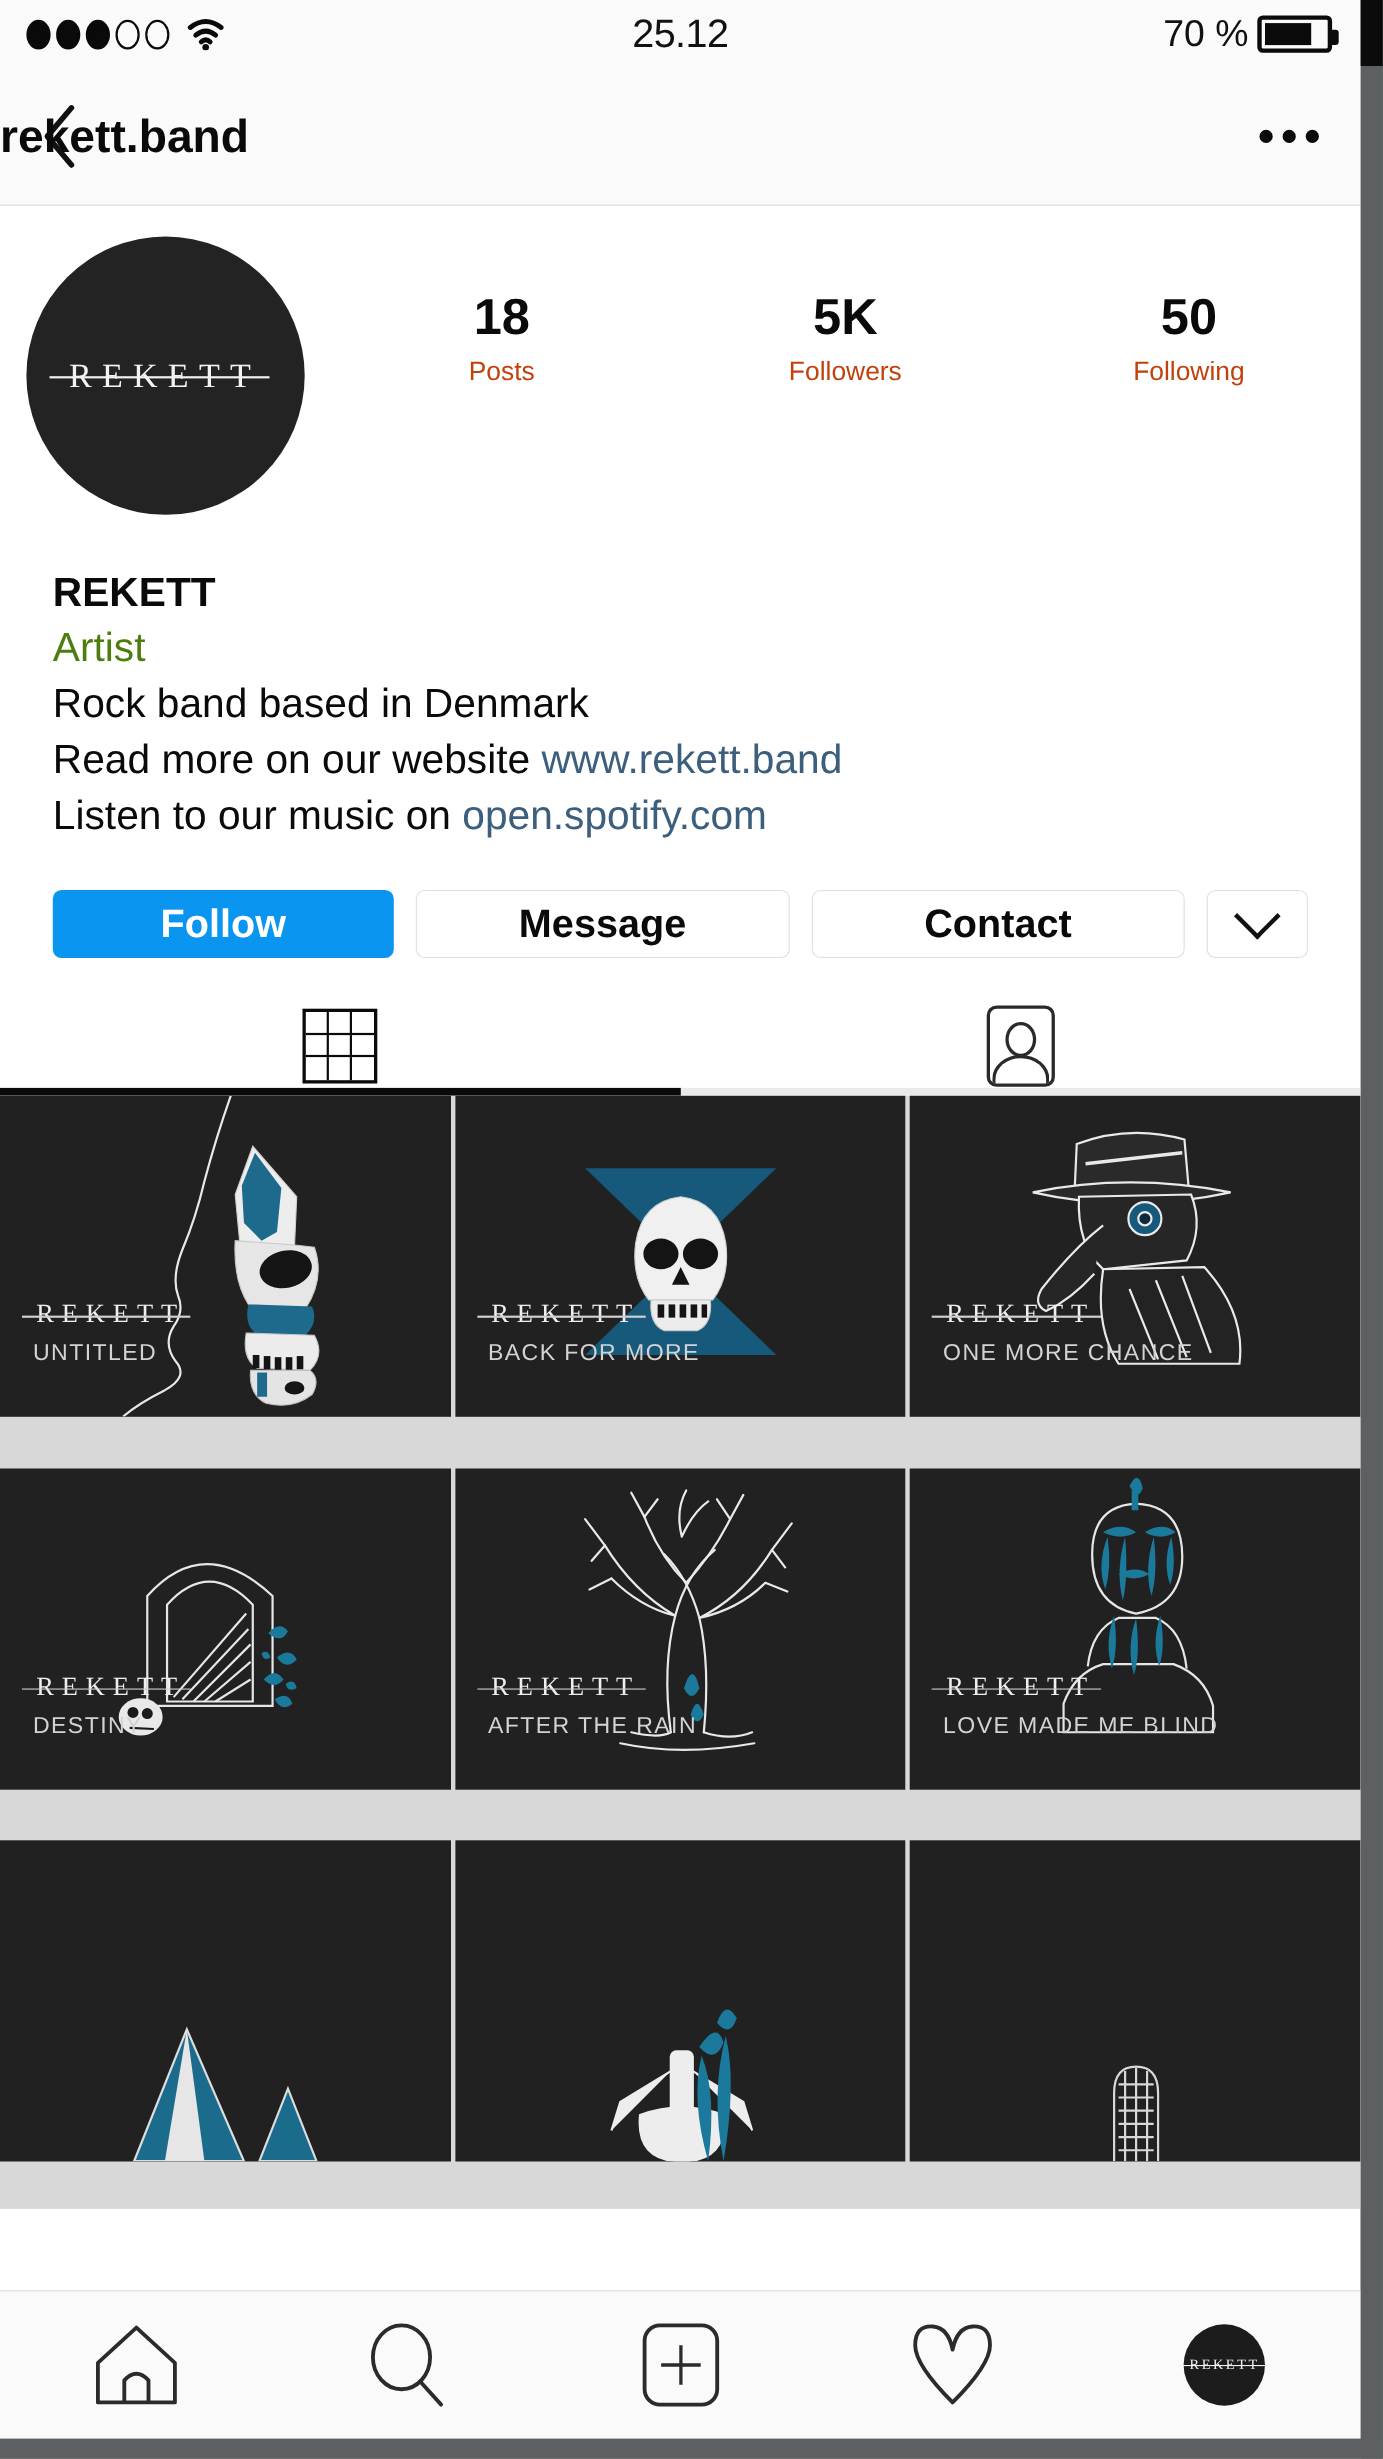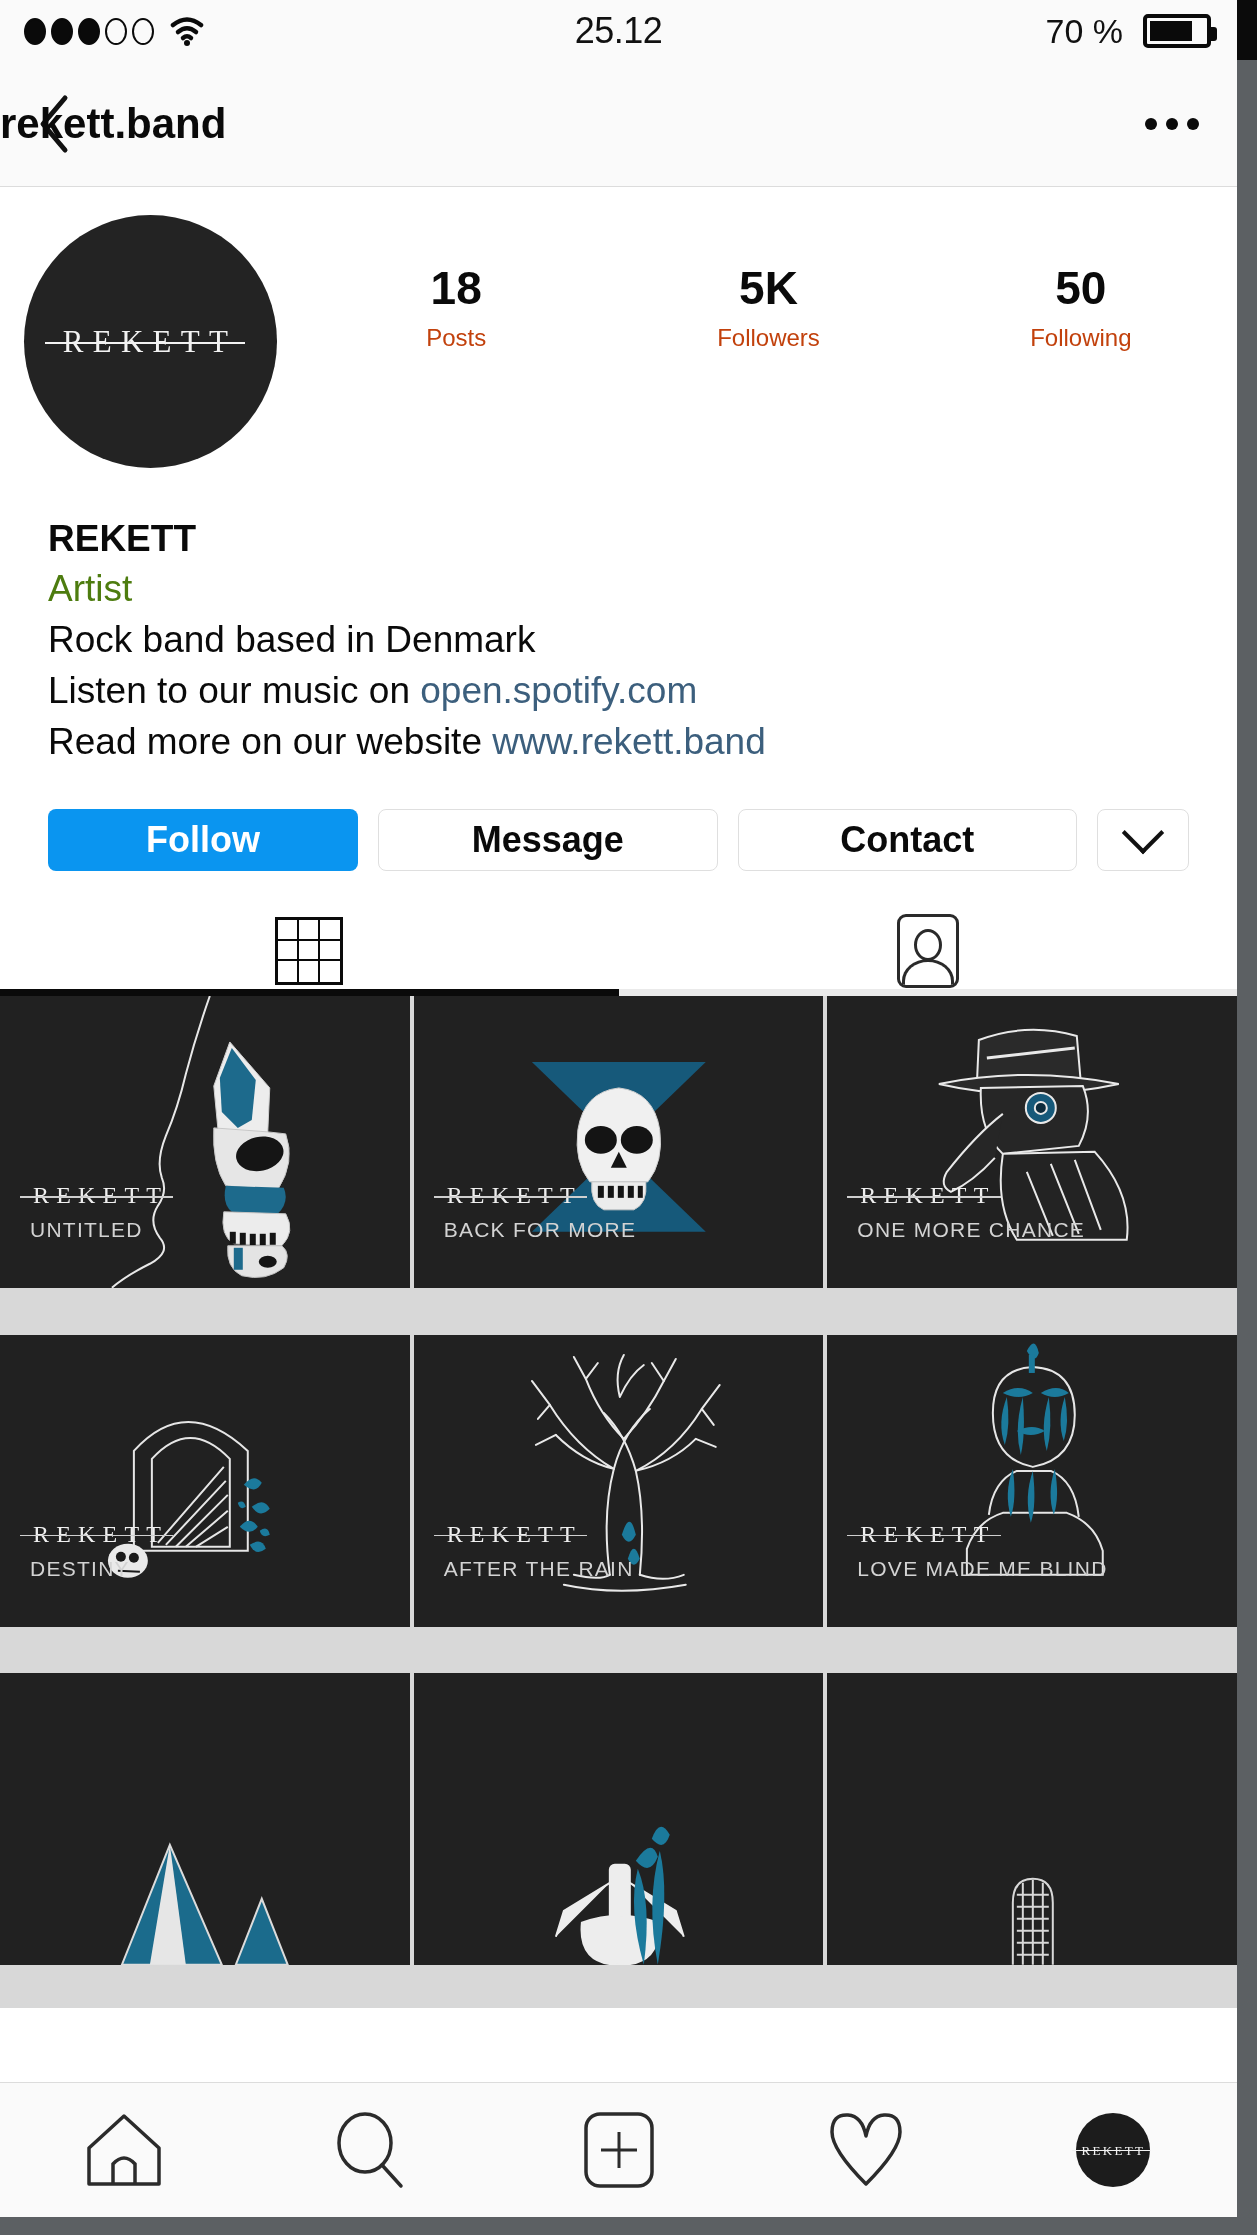"70 %" .sb-right { gap: 20px -> 8px }
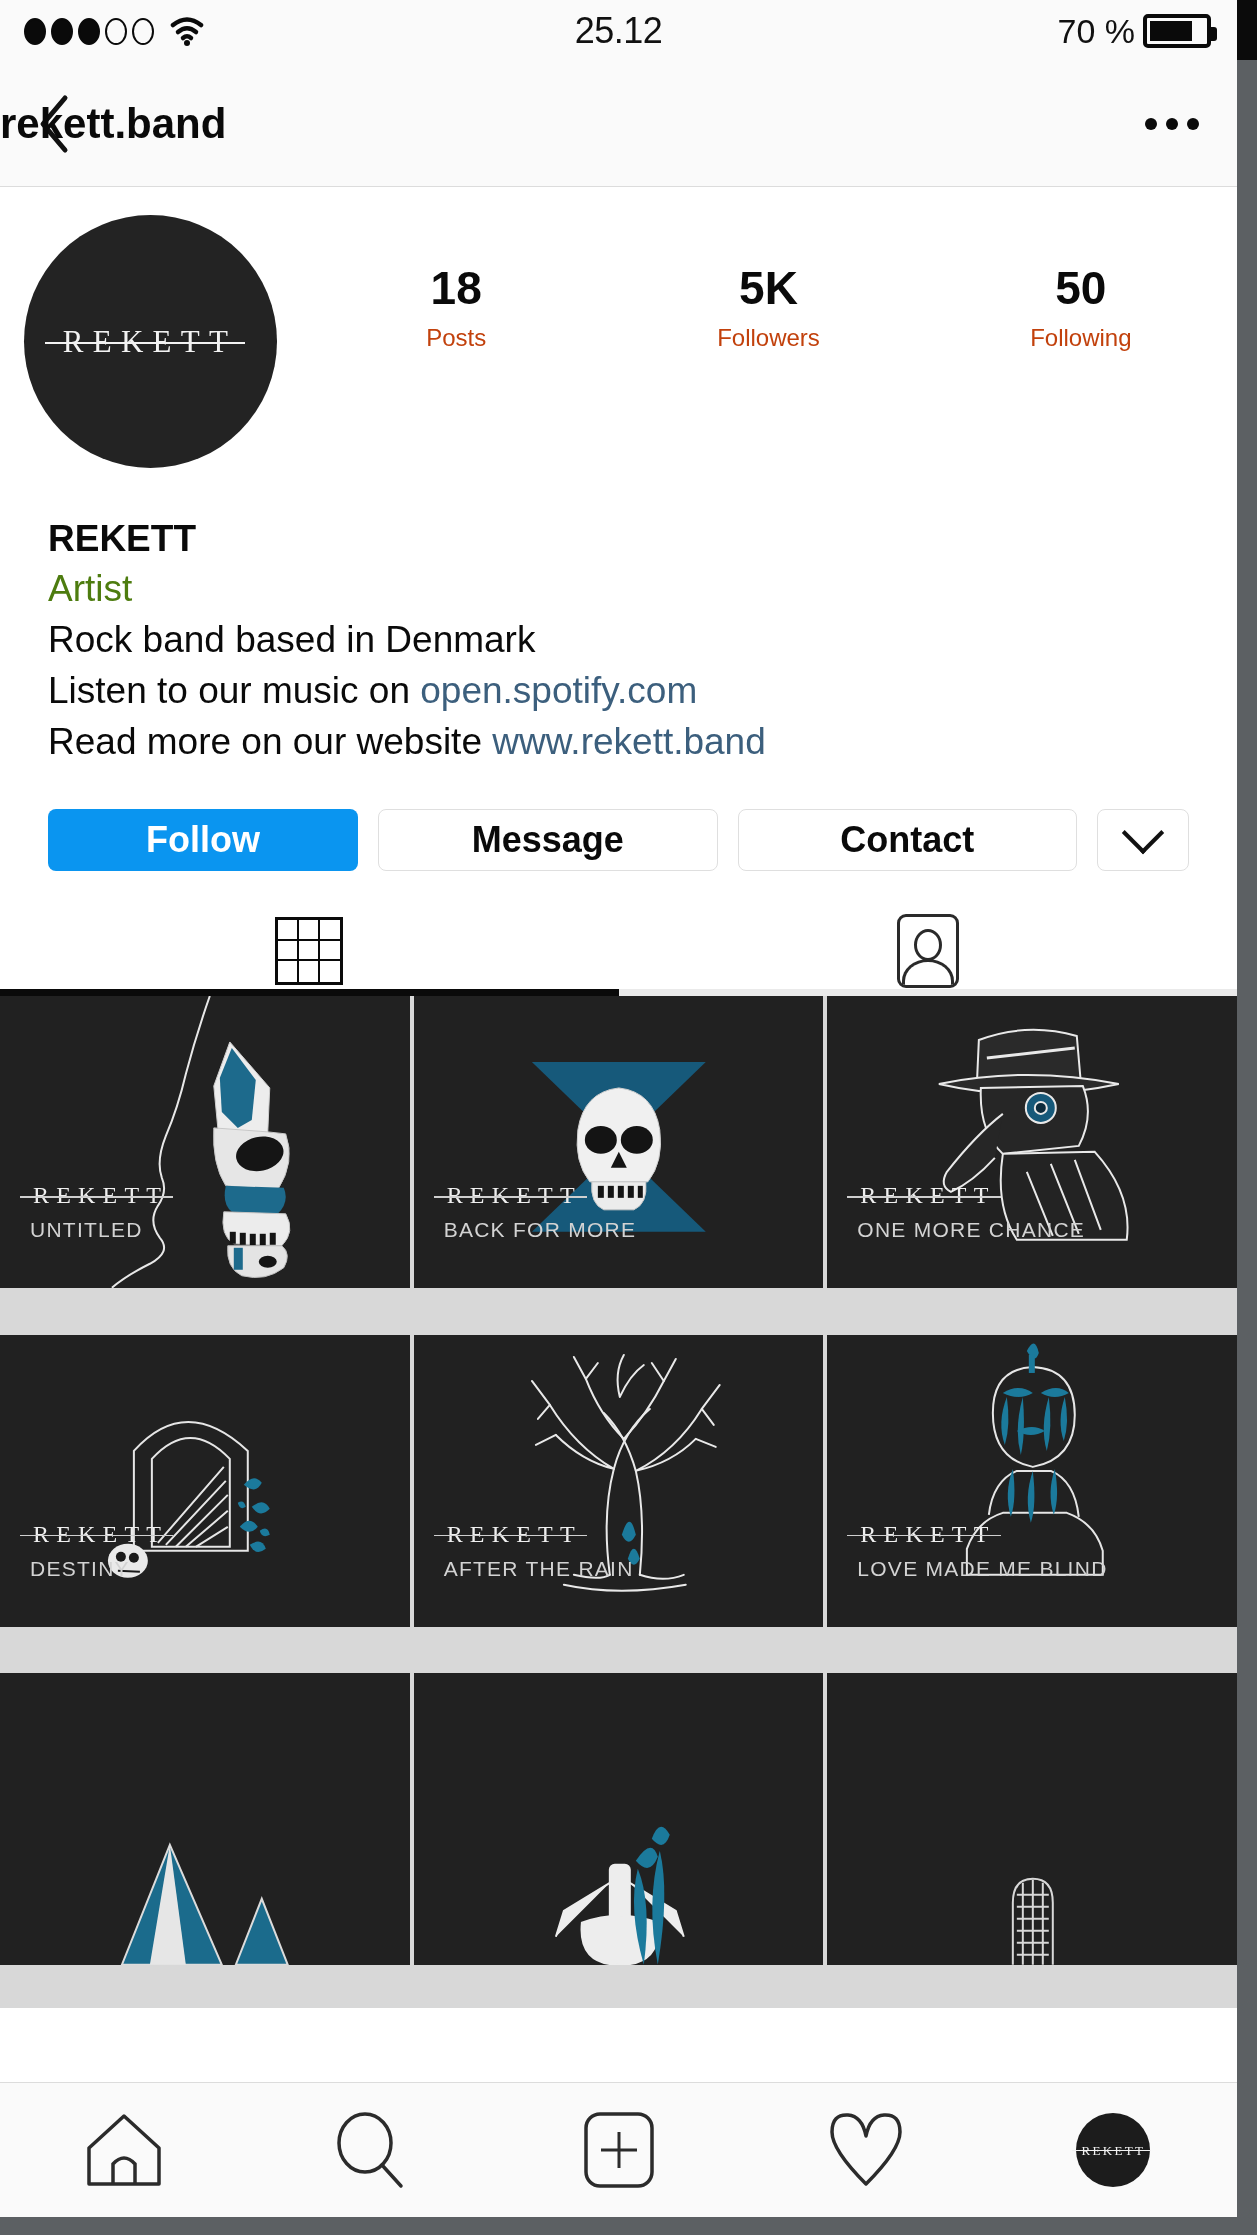"Listen to our music on" div.bio-line { order: before "Read more on our website" -> after "Read more on our website" }
